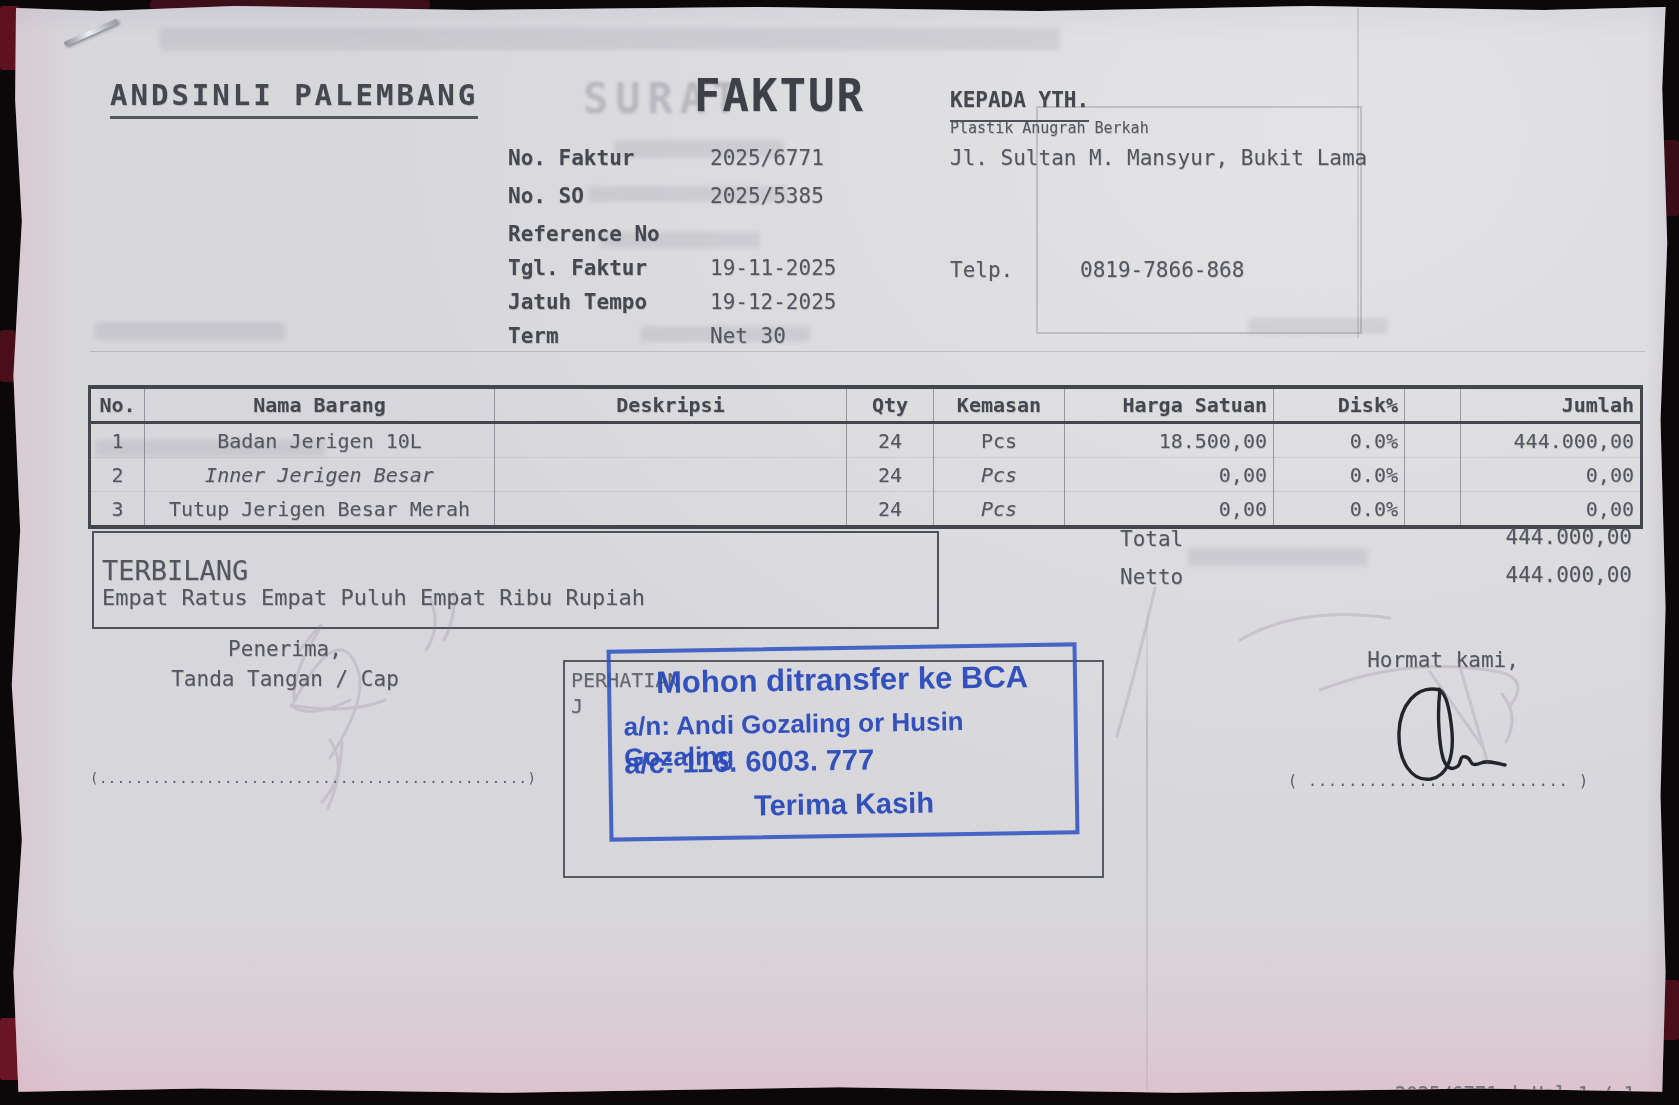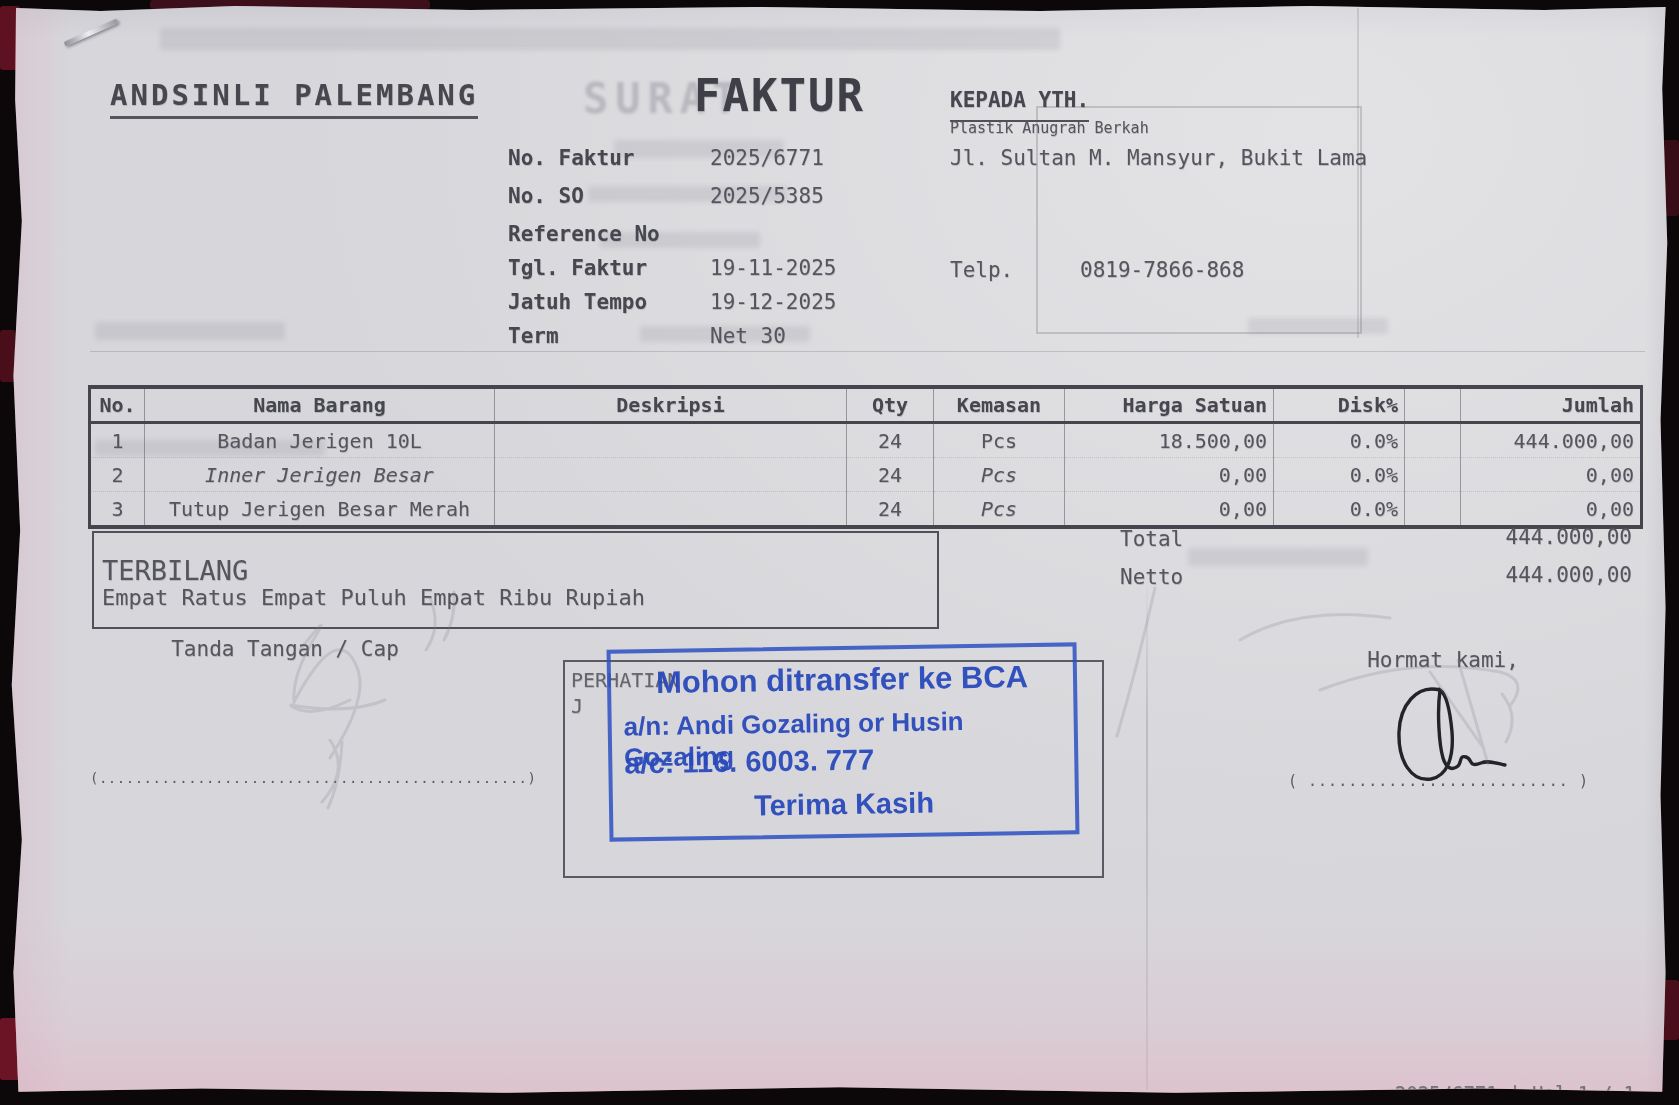"Penerima," div { html: none -> <div>Penerima,</div> }
